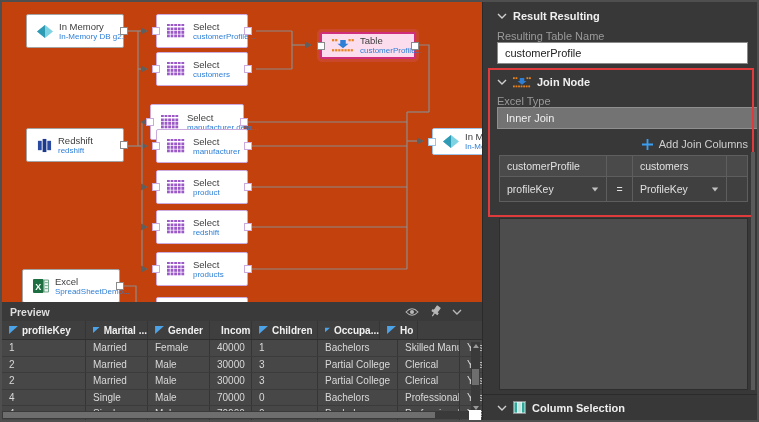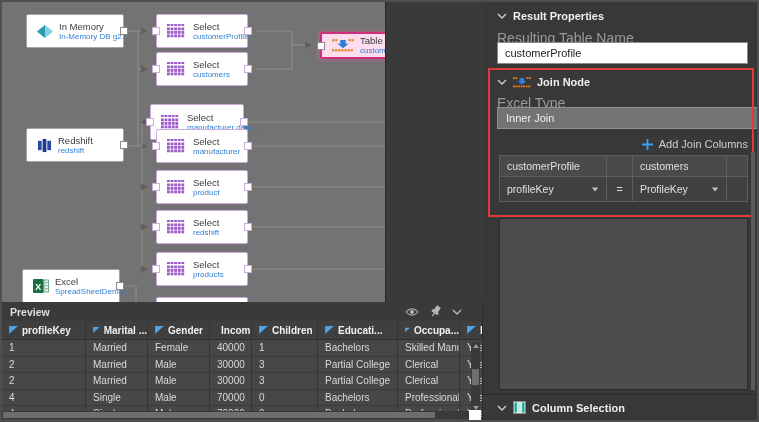"Result Properties" span { text: Properties -> Resulting }
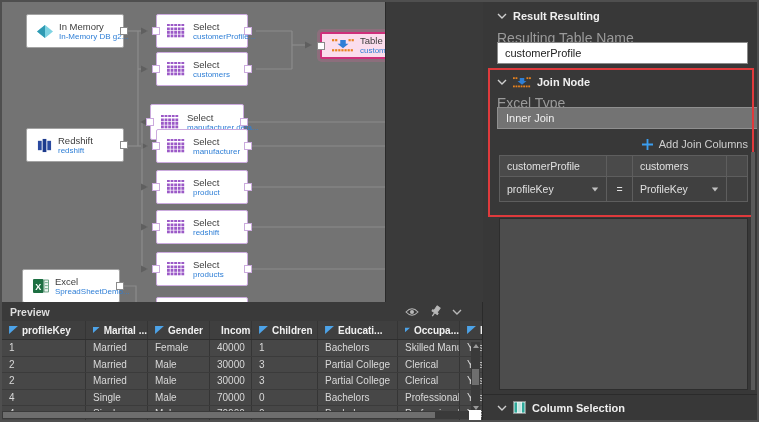"In Memory" .canvas { background: #737373 -> #c2410c; width: 384px -> 481px }
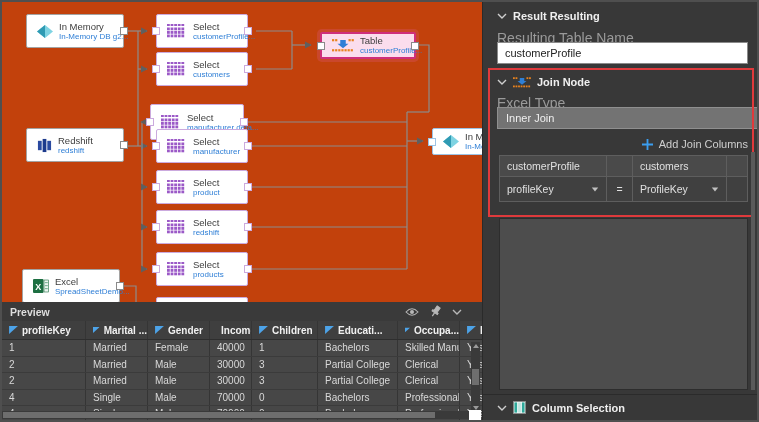"Resulting Table Name" .lbl { font-size: 14px -> 11px }
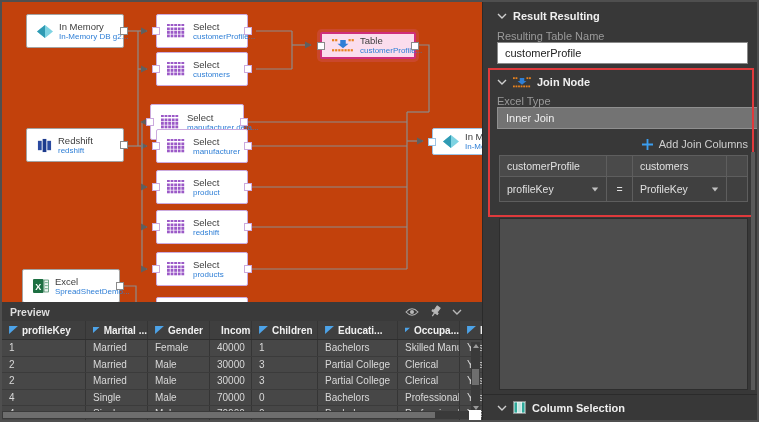"Educati..." div.tc { html: <div> <svg> <use></use> </svg> <span>Educati...</span> </div> -> none }
